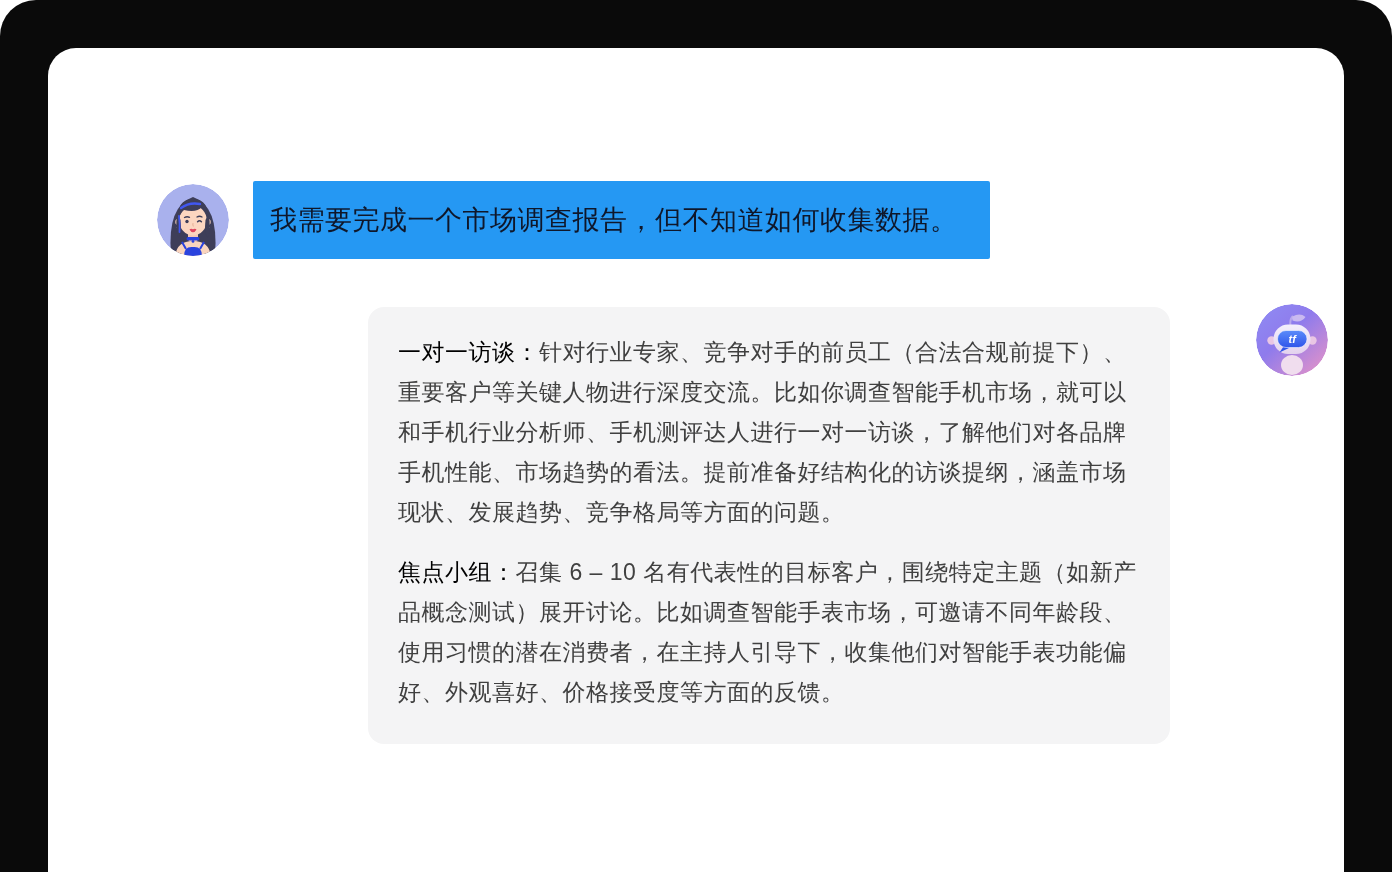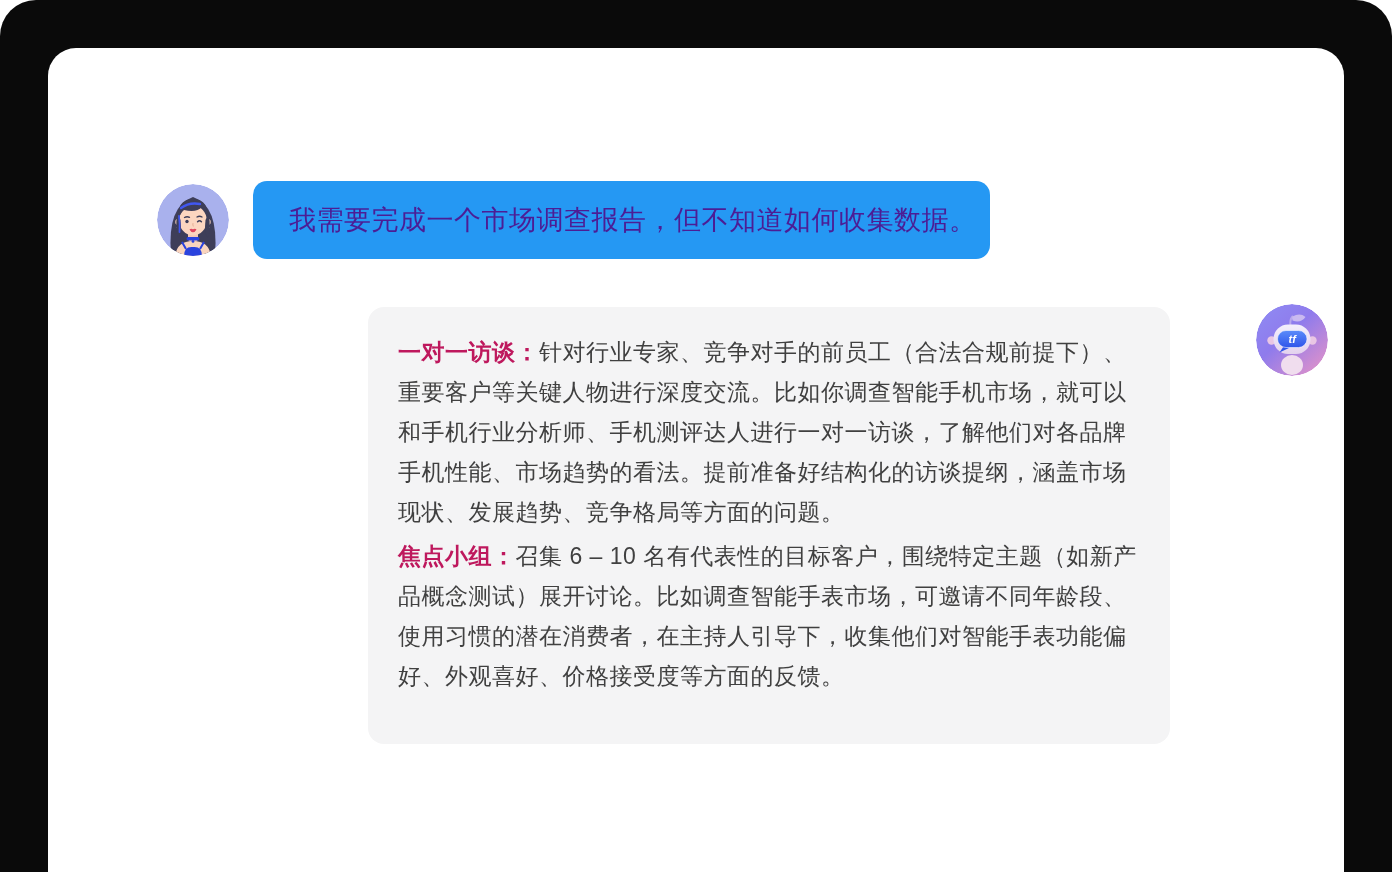"我需要完成一个市场调查报告，但不知道如何收集数据。" .user-bubble { border-radius: 14px -> 2px; color: #4c1d95 -> #0f172a; padding: 0 36px -> 0 17px }
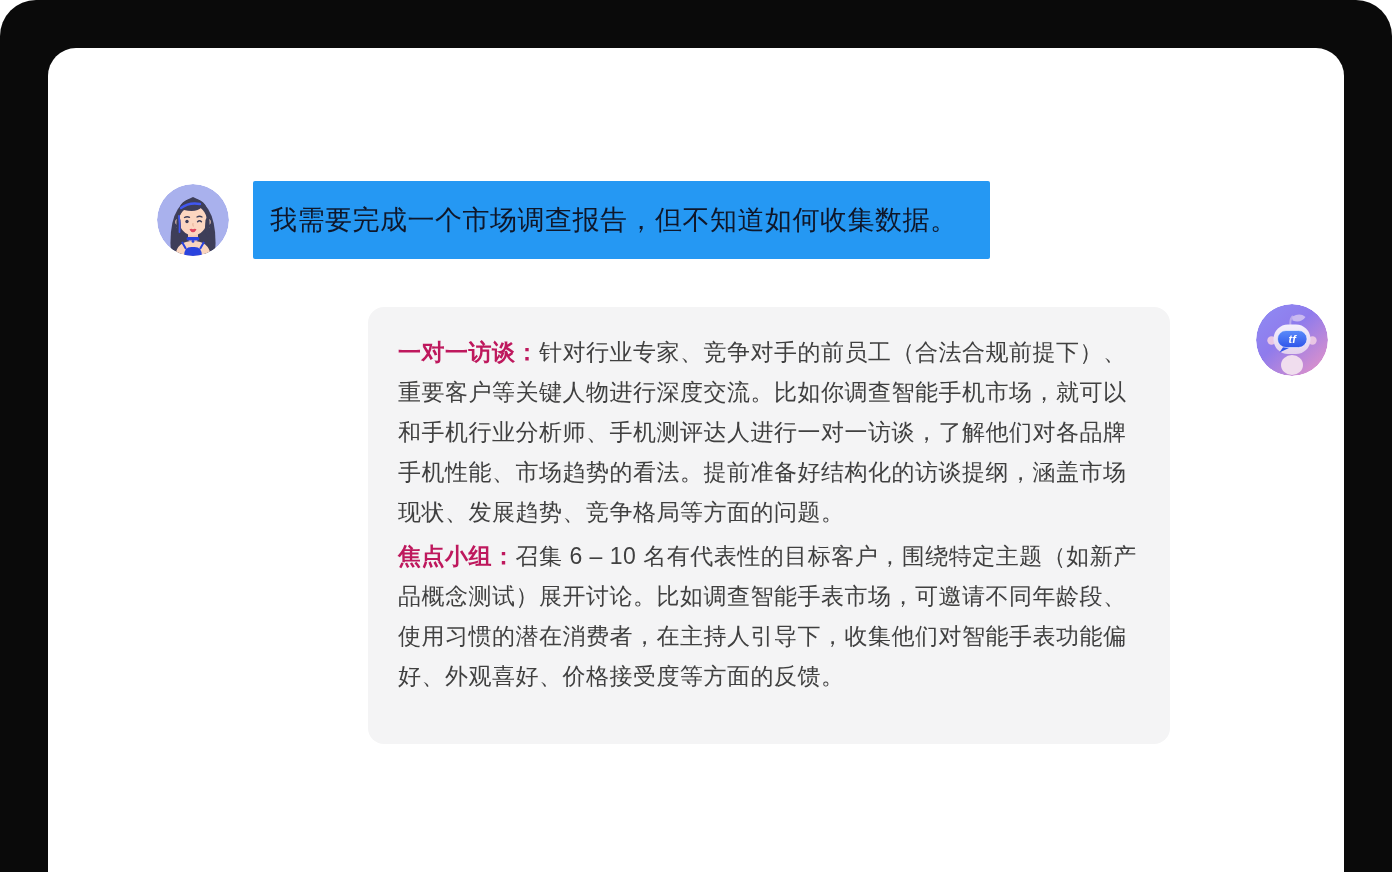"一对一访谈：" .ai-bubble strong { color: #be185d -> #000000; font-weight: 700 -> 400 }
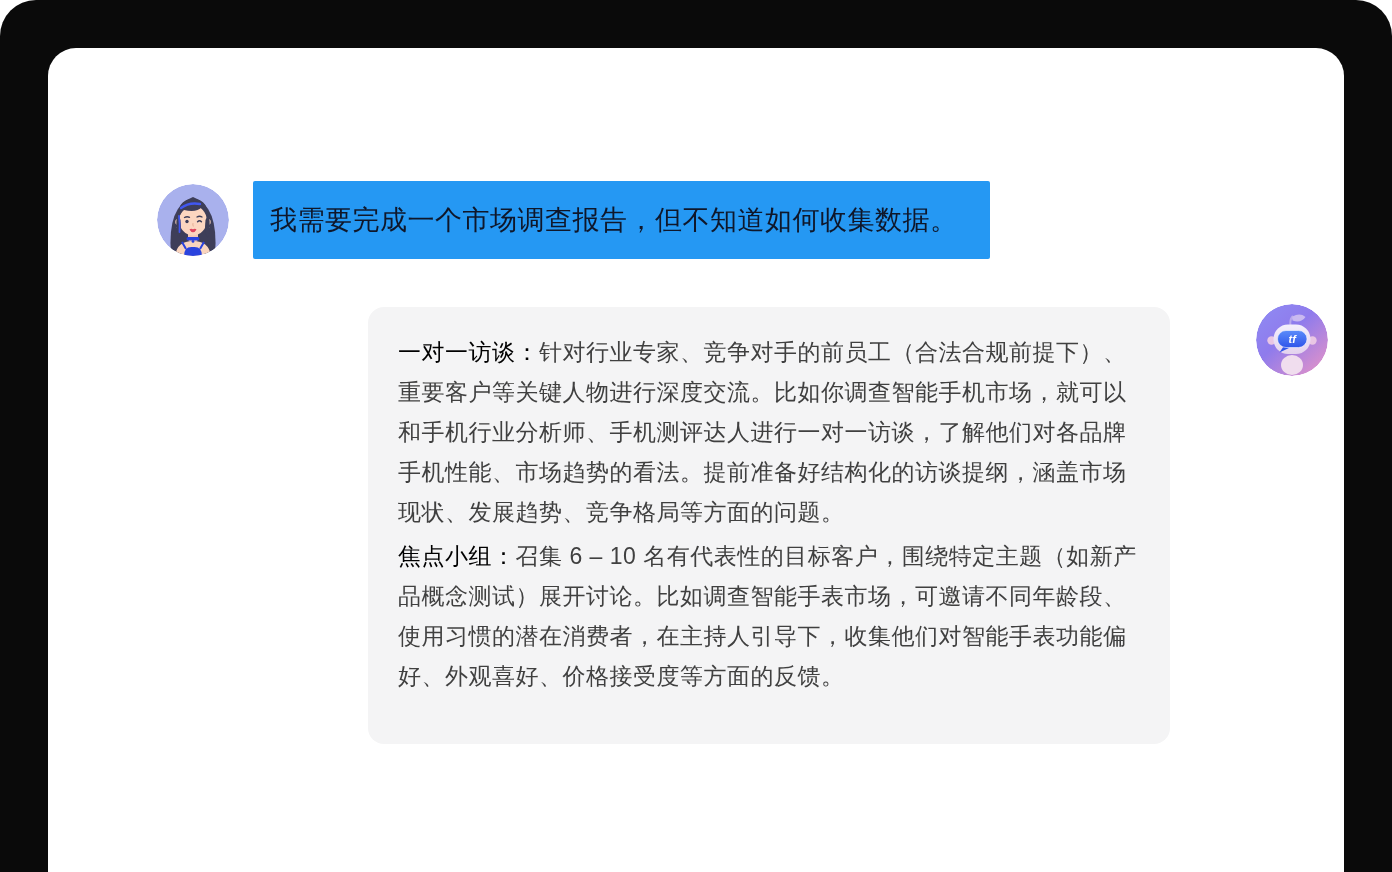"焦点小组：召集 6 – 10" .ai-bubble p + p { margin-top: 4px -> 20px }
